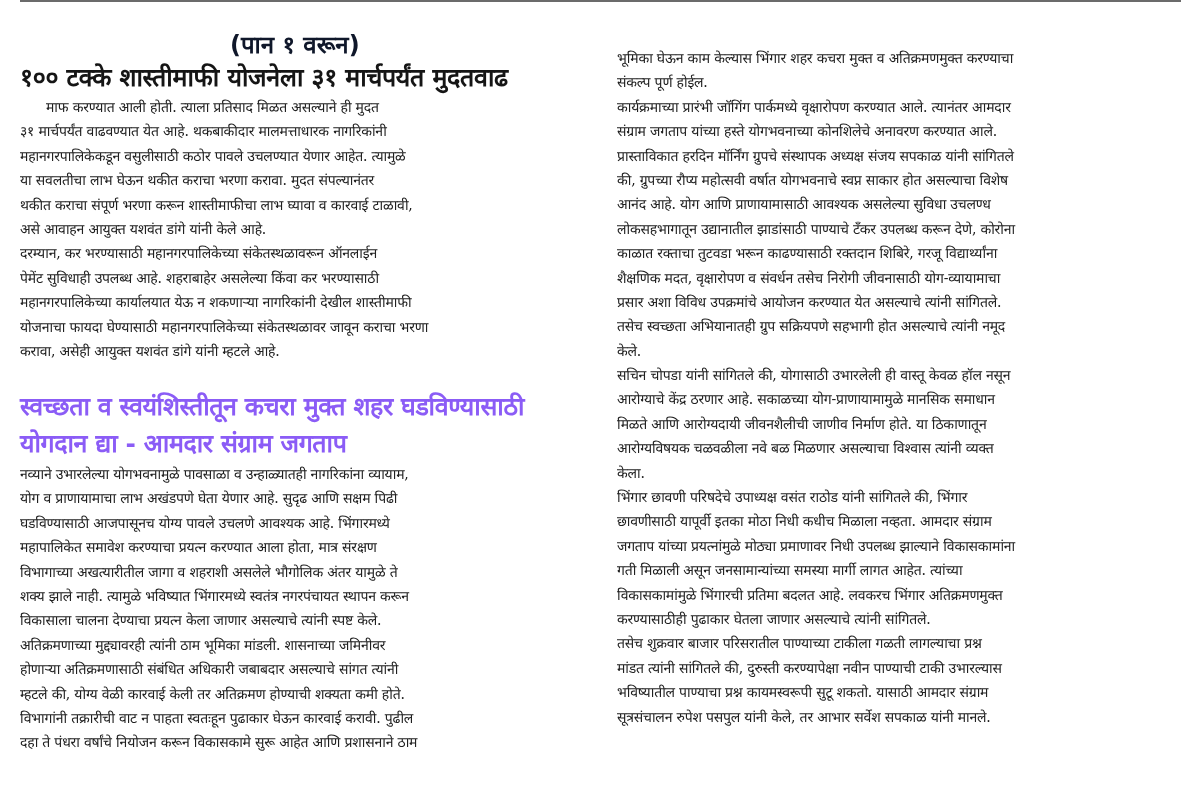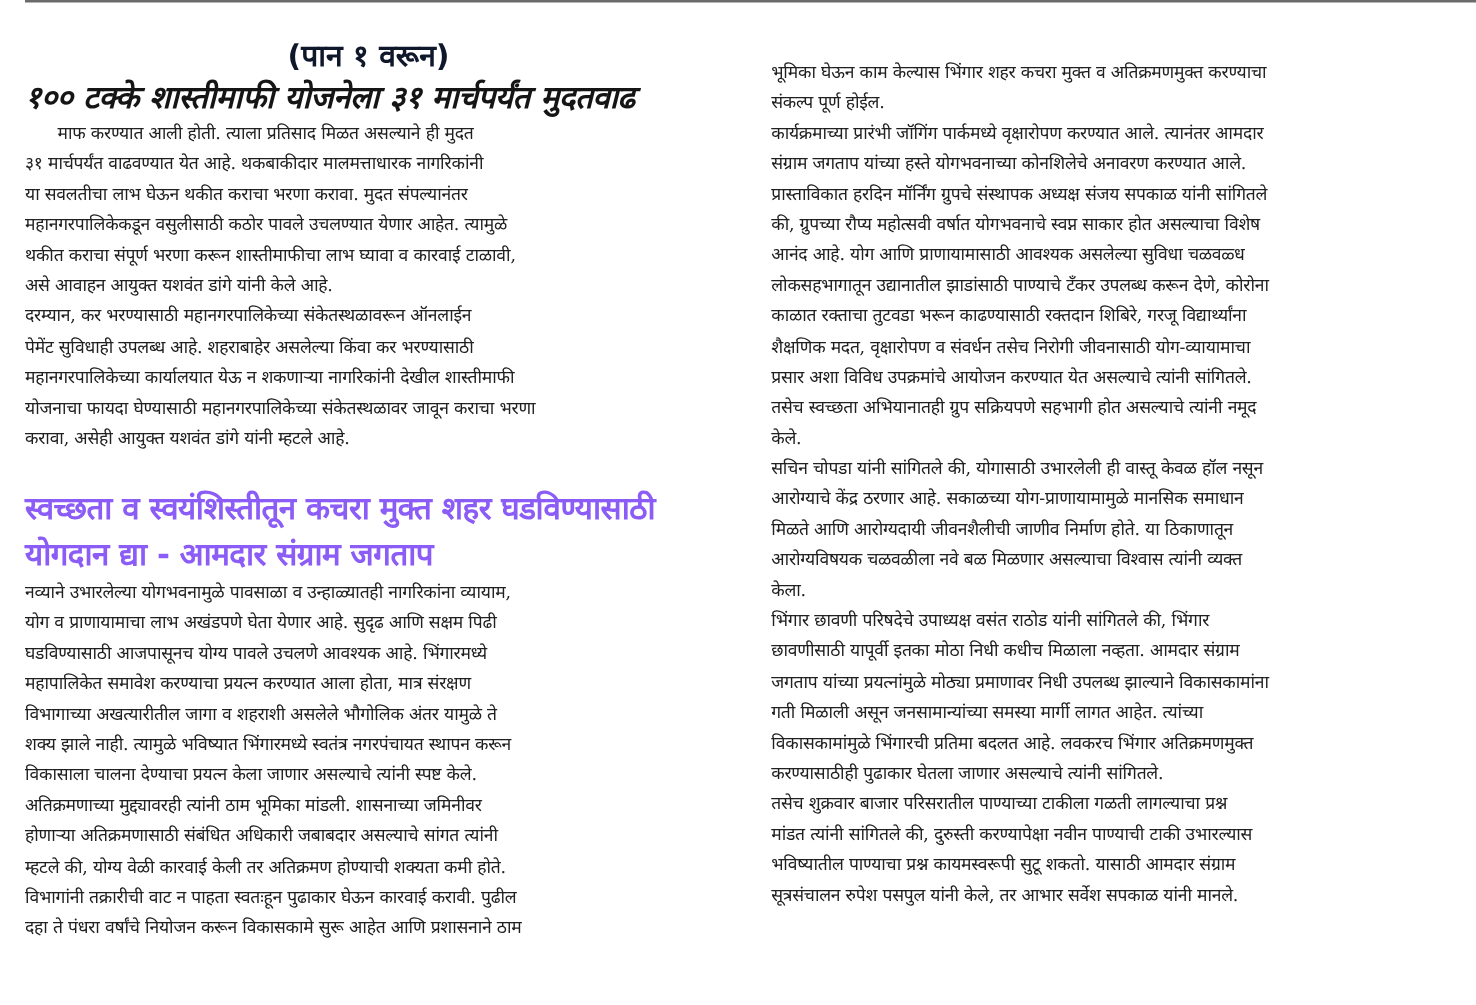"१०० टक्के शास्तीमाफी योजनेला ३१" h1.headline-1 { font-style: italic -> none }
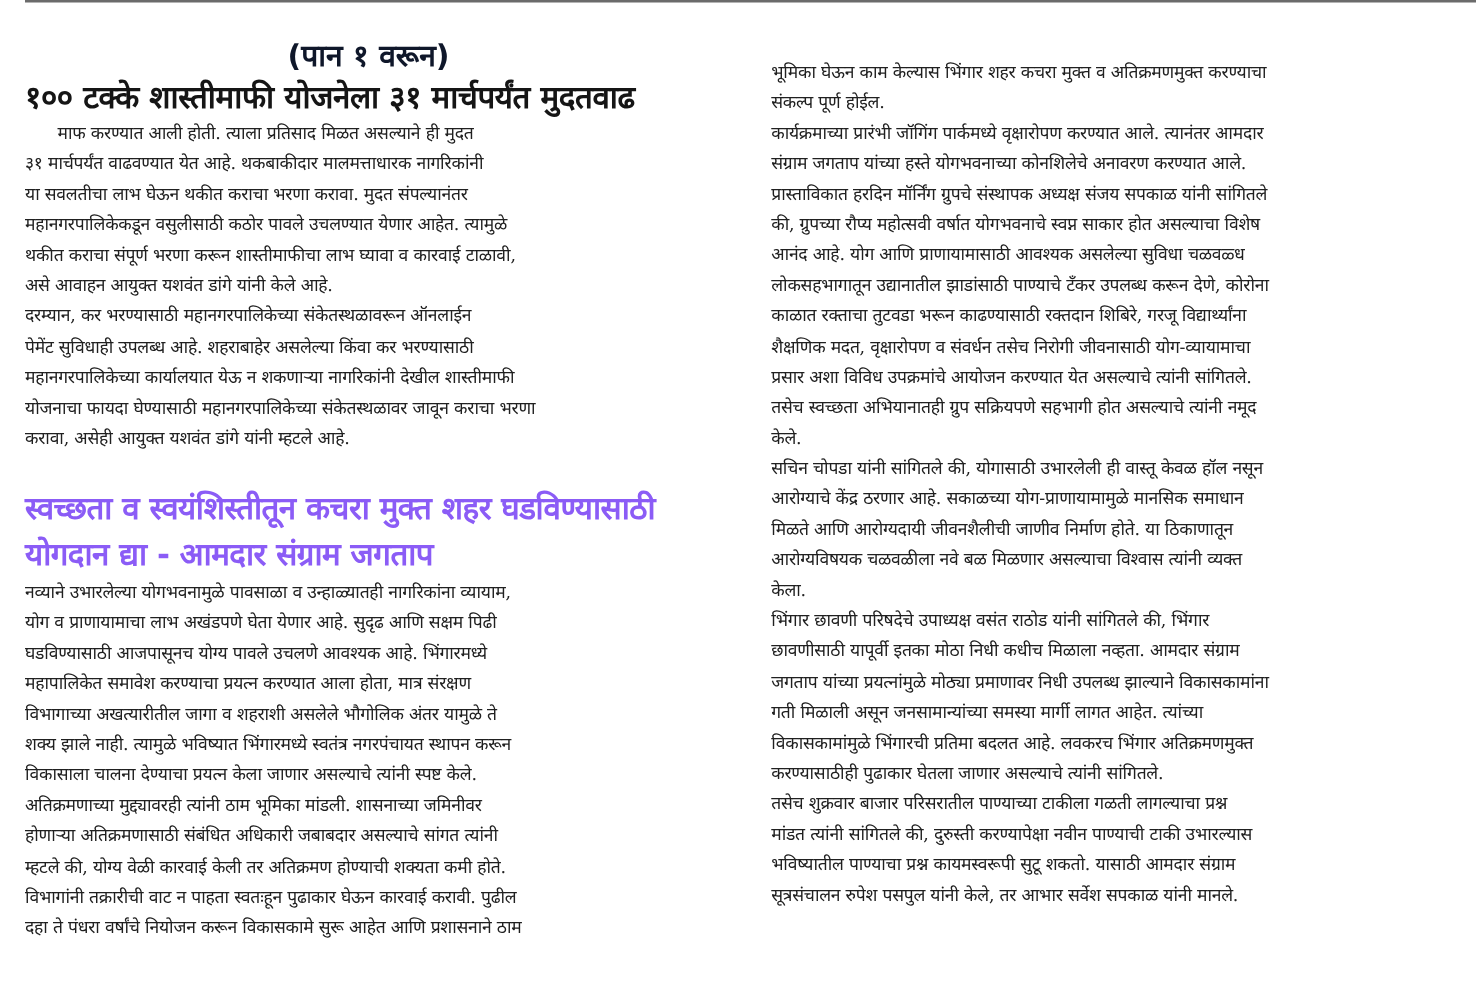"या सवलतीचा लाभ घेऊन थकीत" li { order: before "महानगरपालिकेकडून वसुलीसाठी कठोर पावले" -> after "महानगरपालिकेकडून वसुलीसाठी कठोर पावले" }
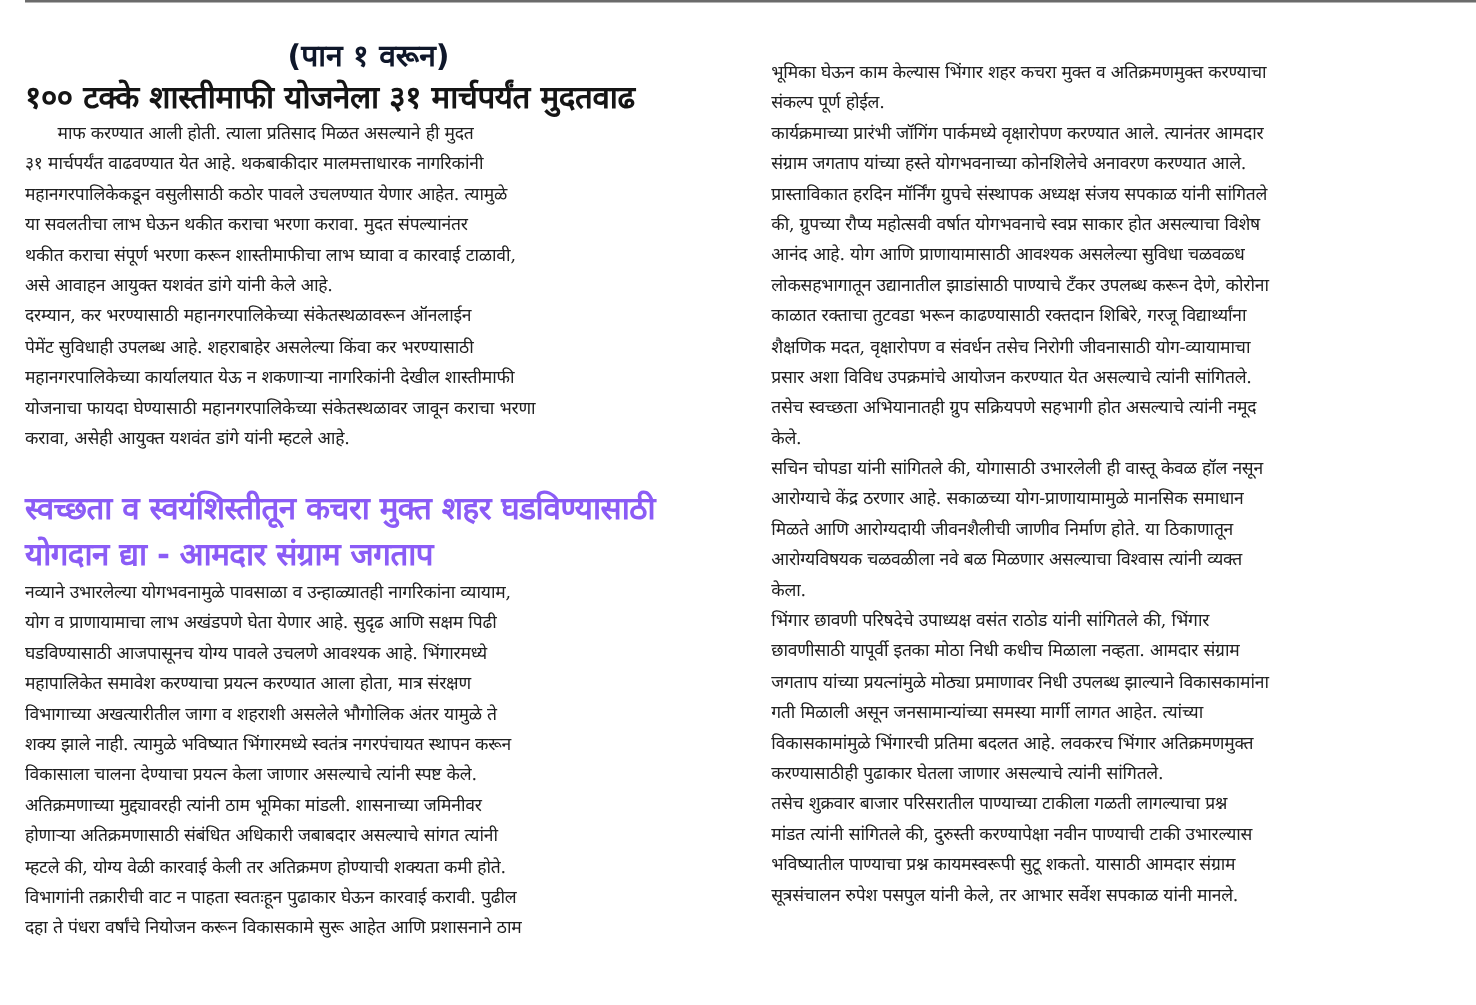"आनंद आहे. योग आणि प्राणायामासाठी" li { text: चळवळ्ध -> उचलण्ध }
